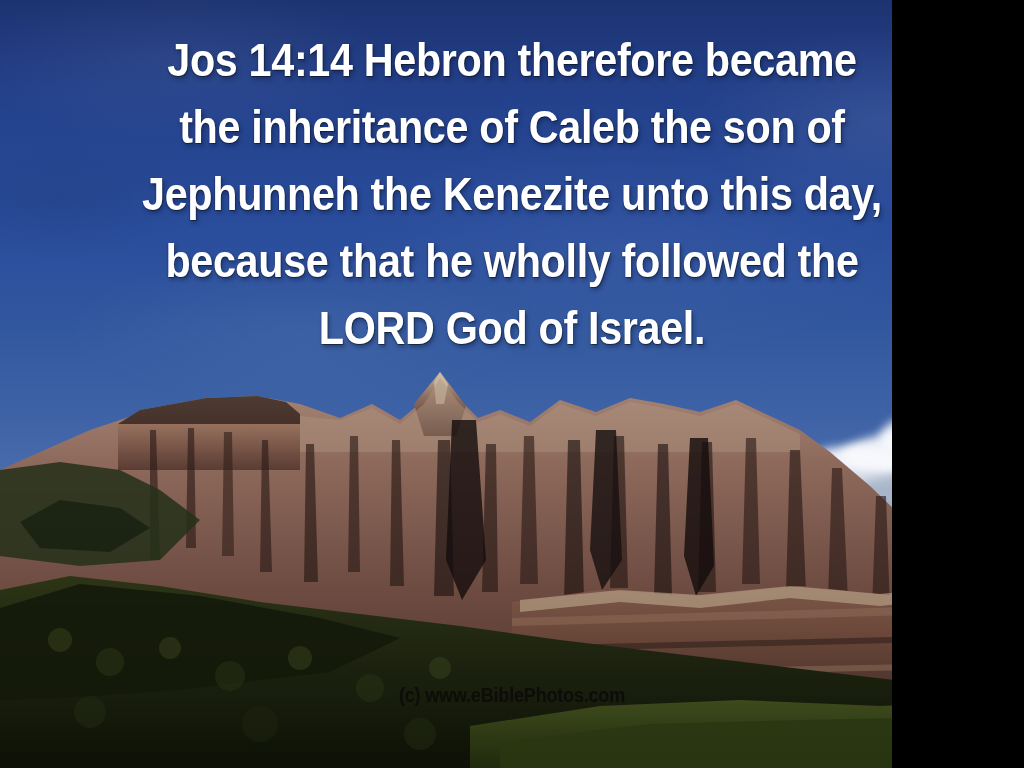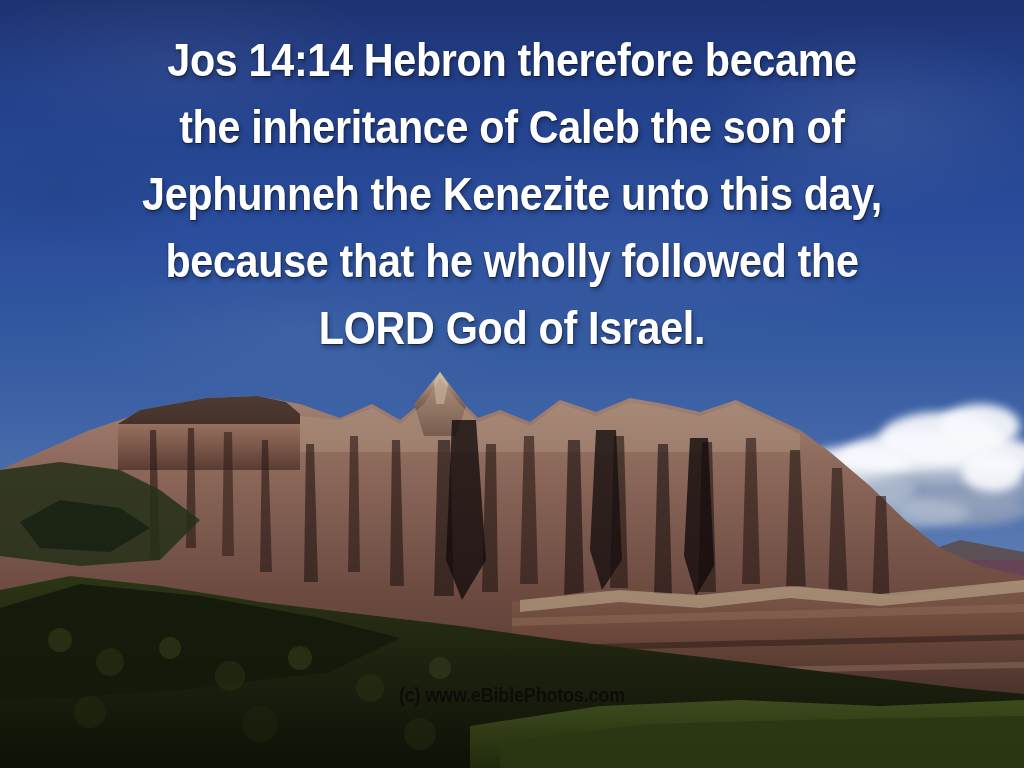"Jos 14:14 Hebron therefore became" #stage { background: #a21caf -> #a16207; width: 1024px -> 892px }
